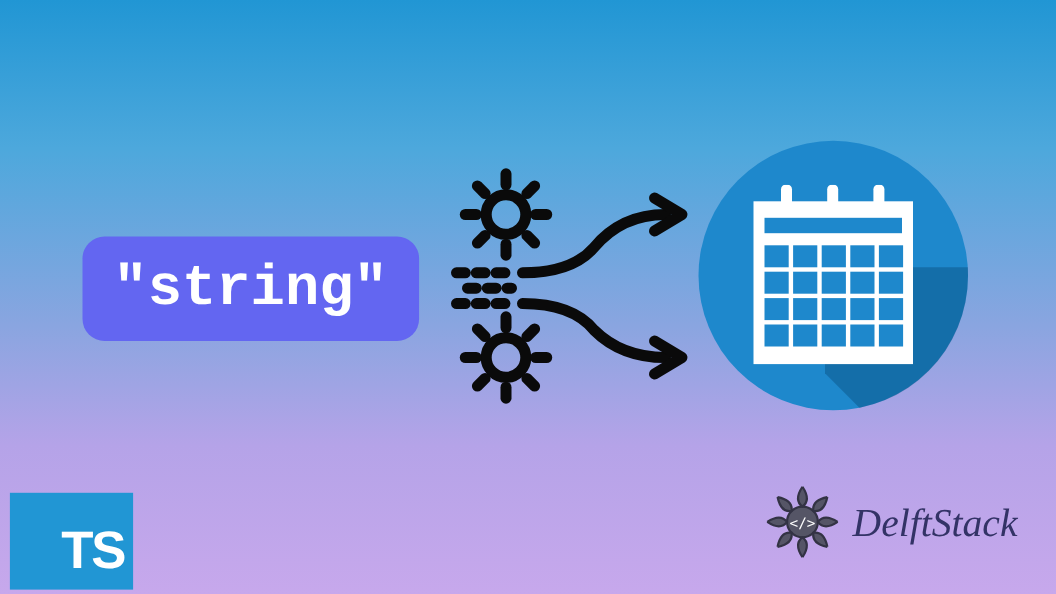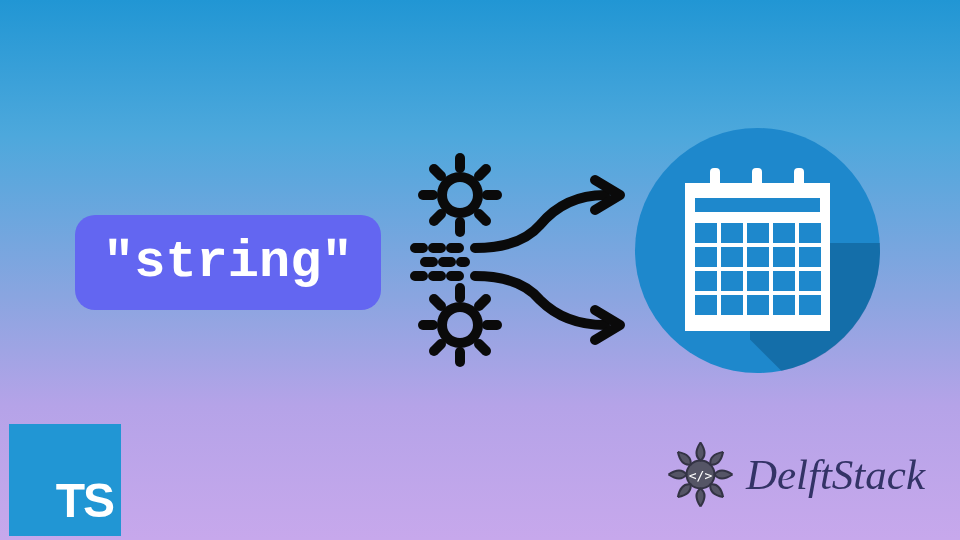"TS" .ts-logo { height: 112px -> 88px }
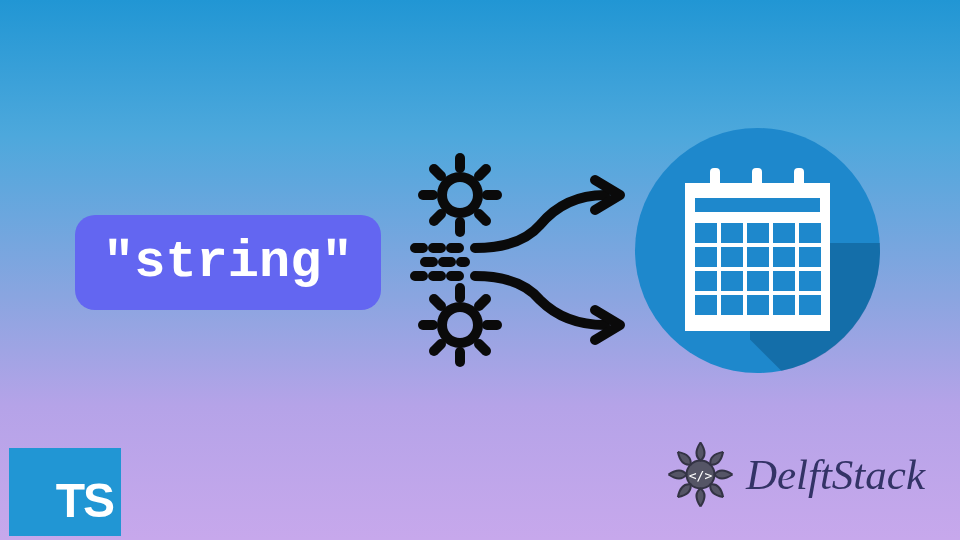"DelftStack" .delftstack-text { font-size: 43px -> 36px }
